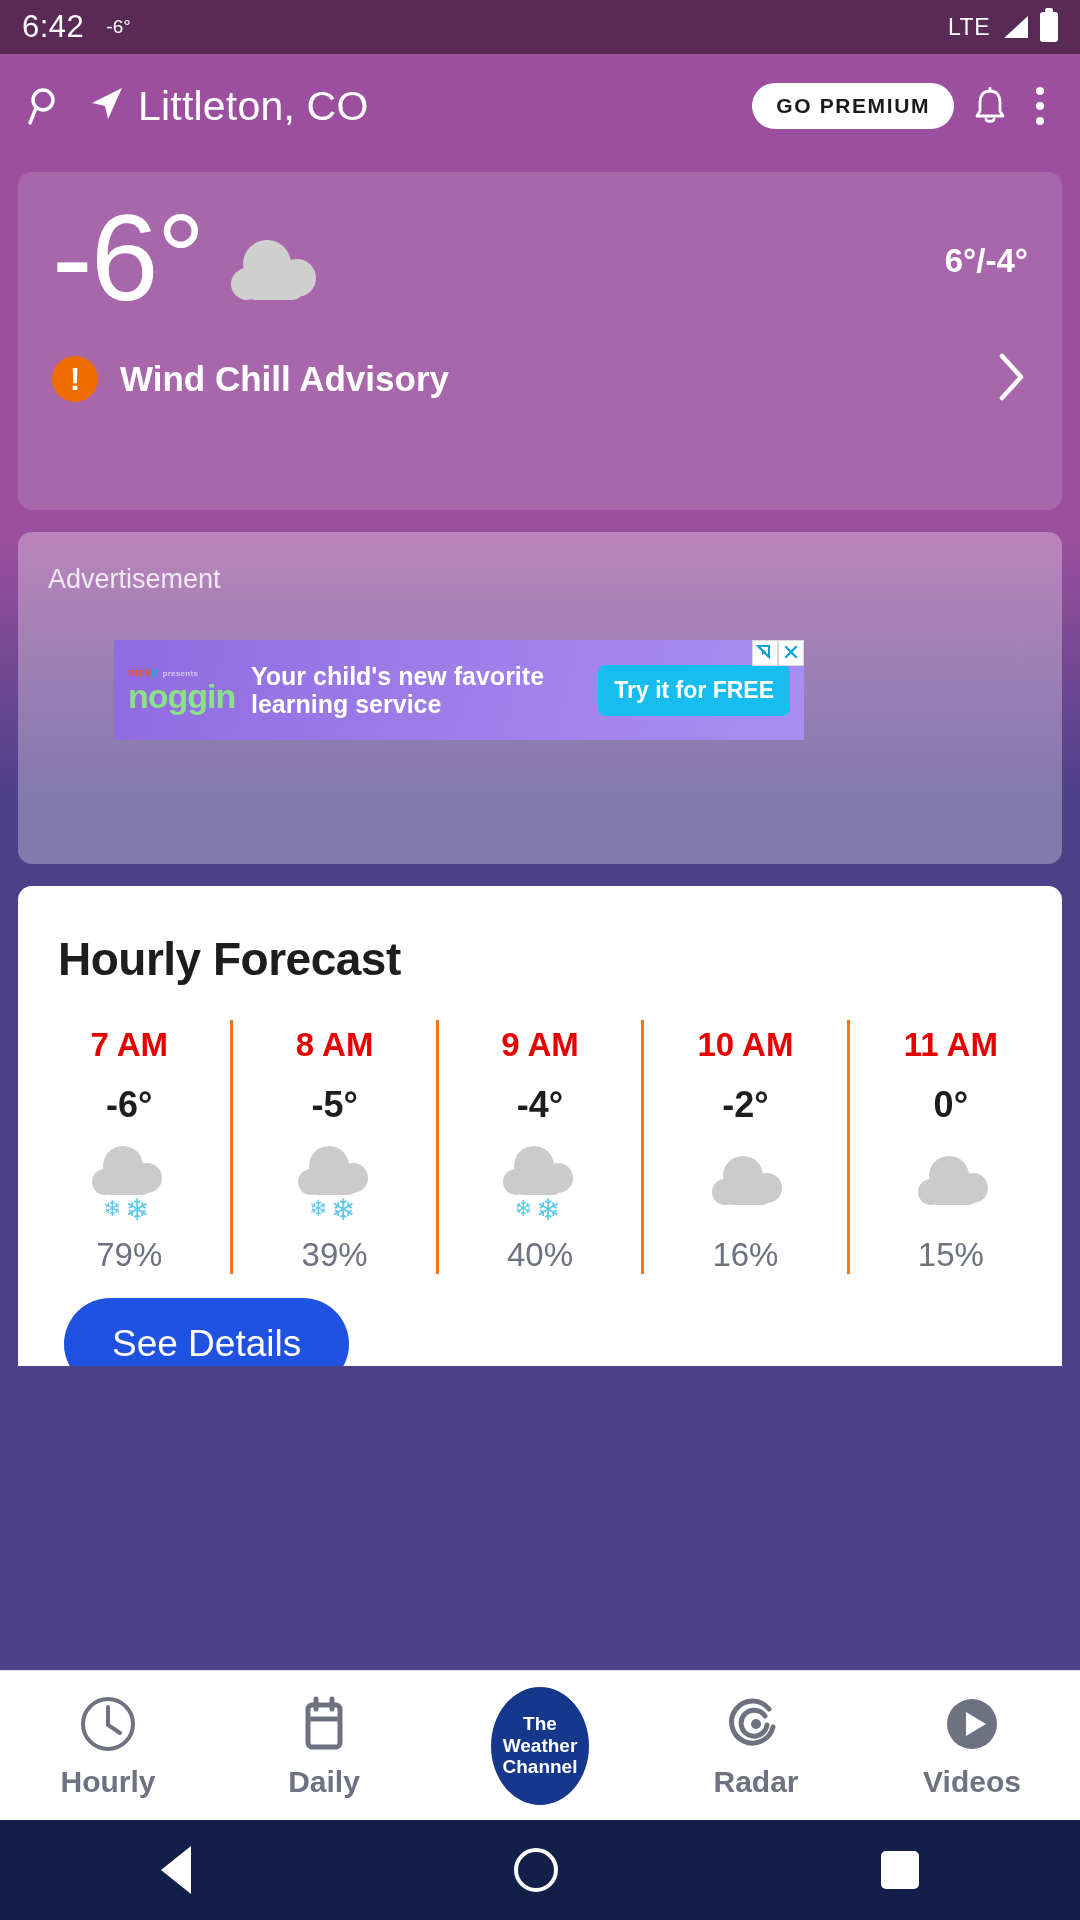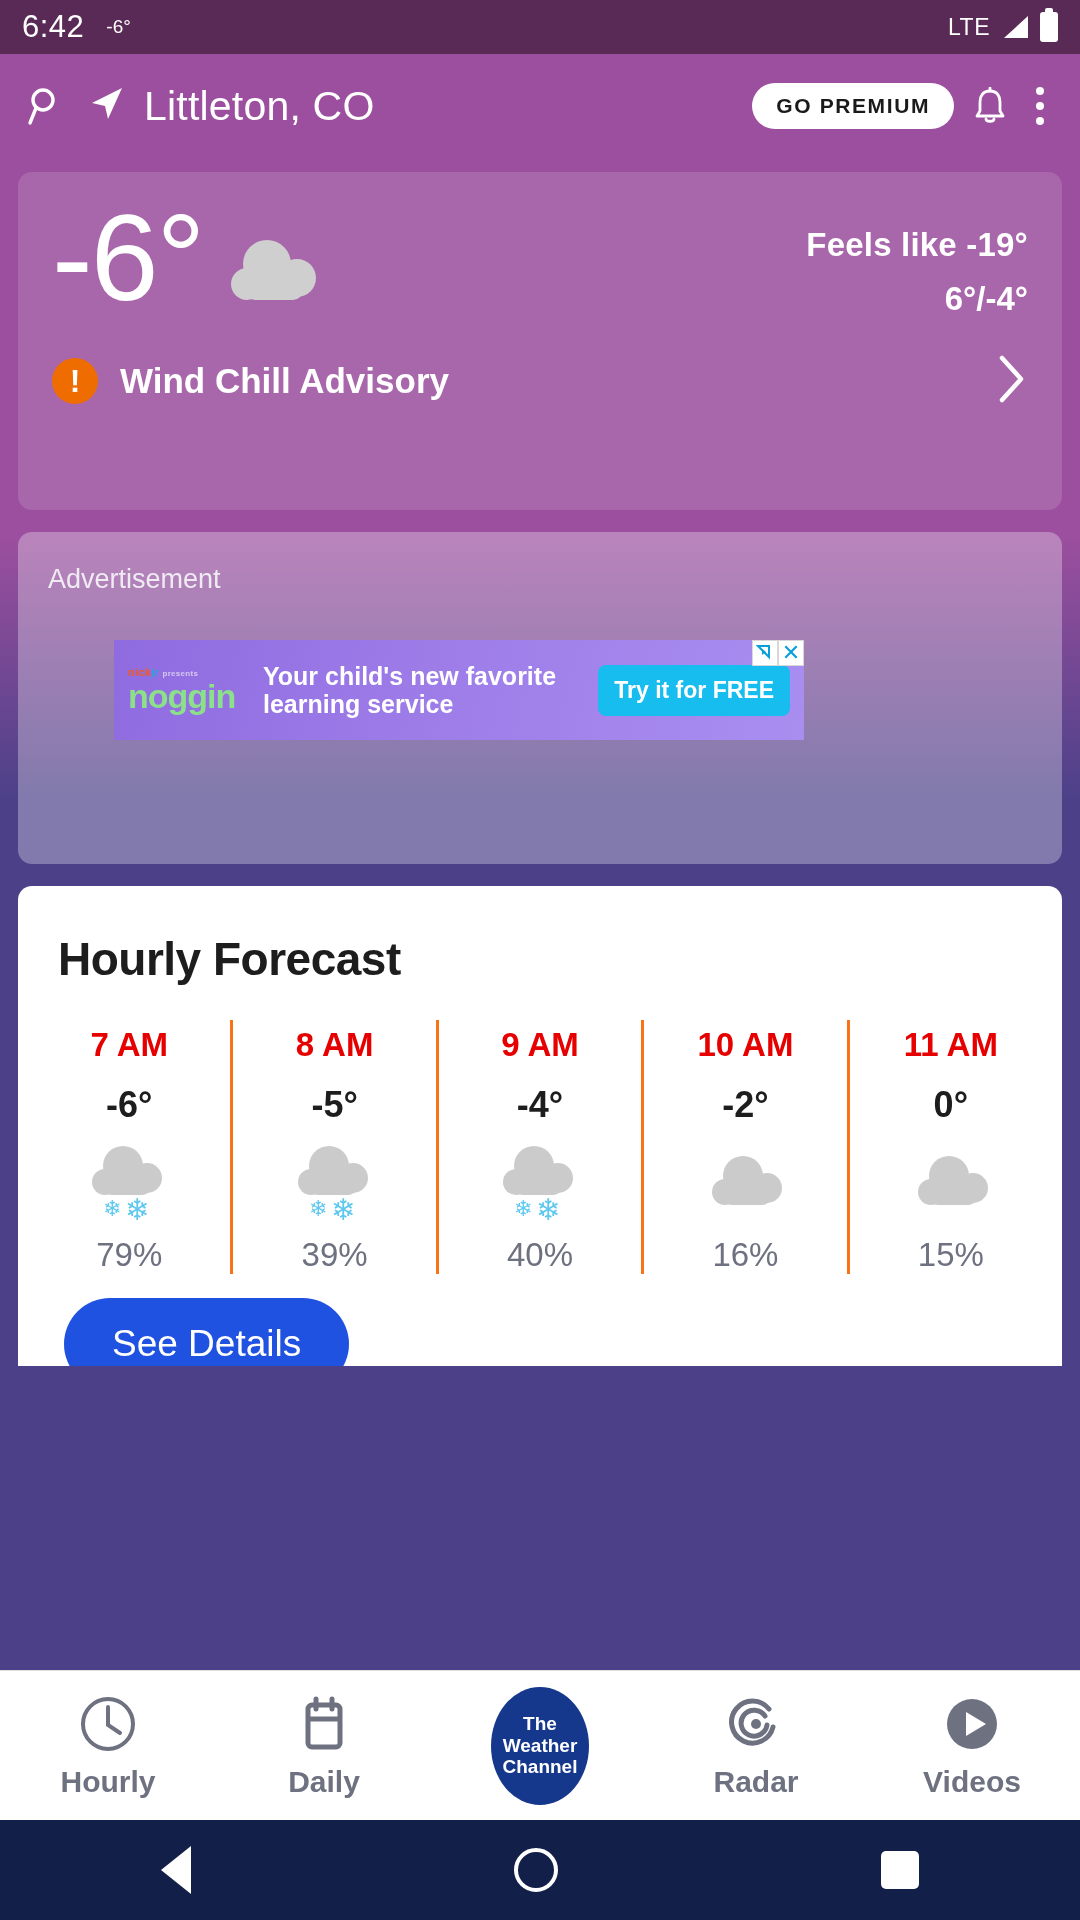"Littleton, CO" .loc-wrap { gap: 18px -> 12px }
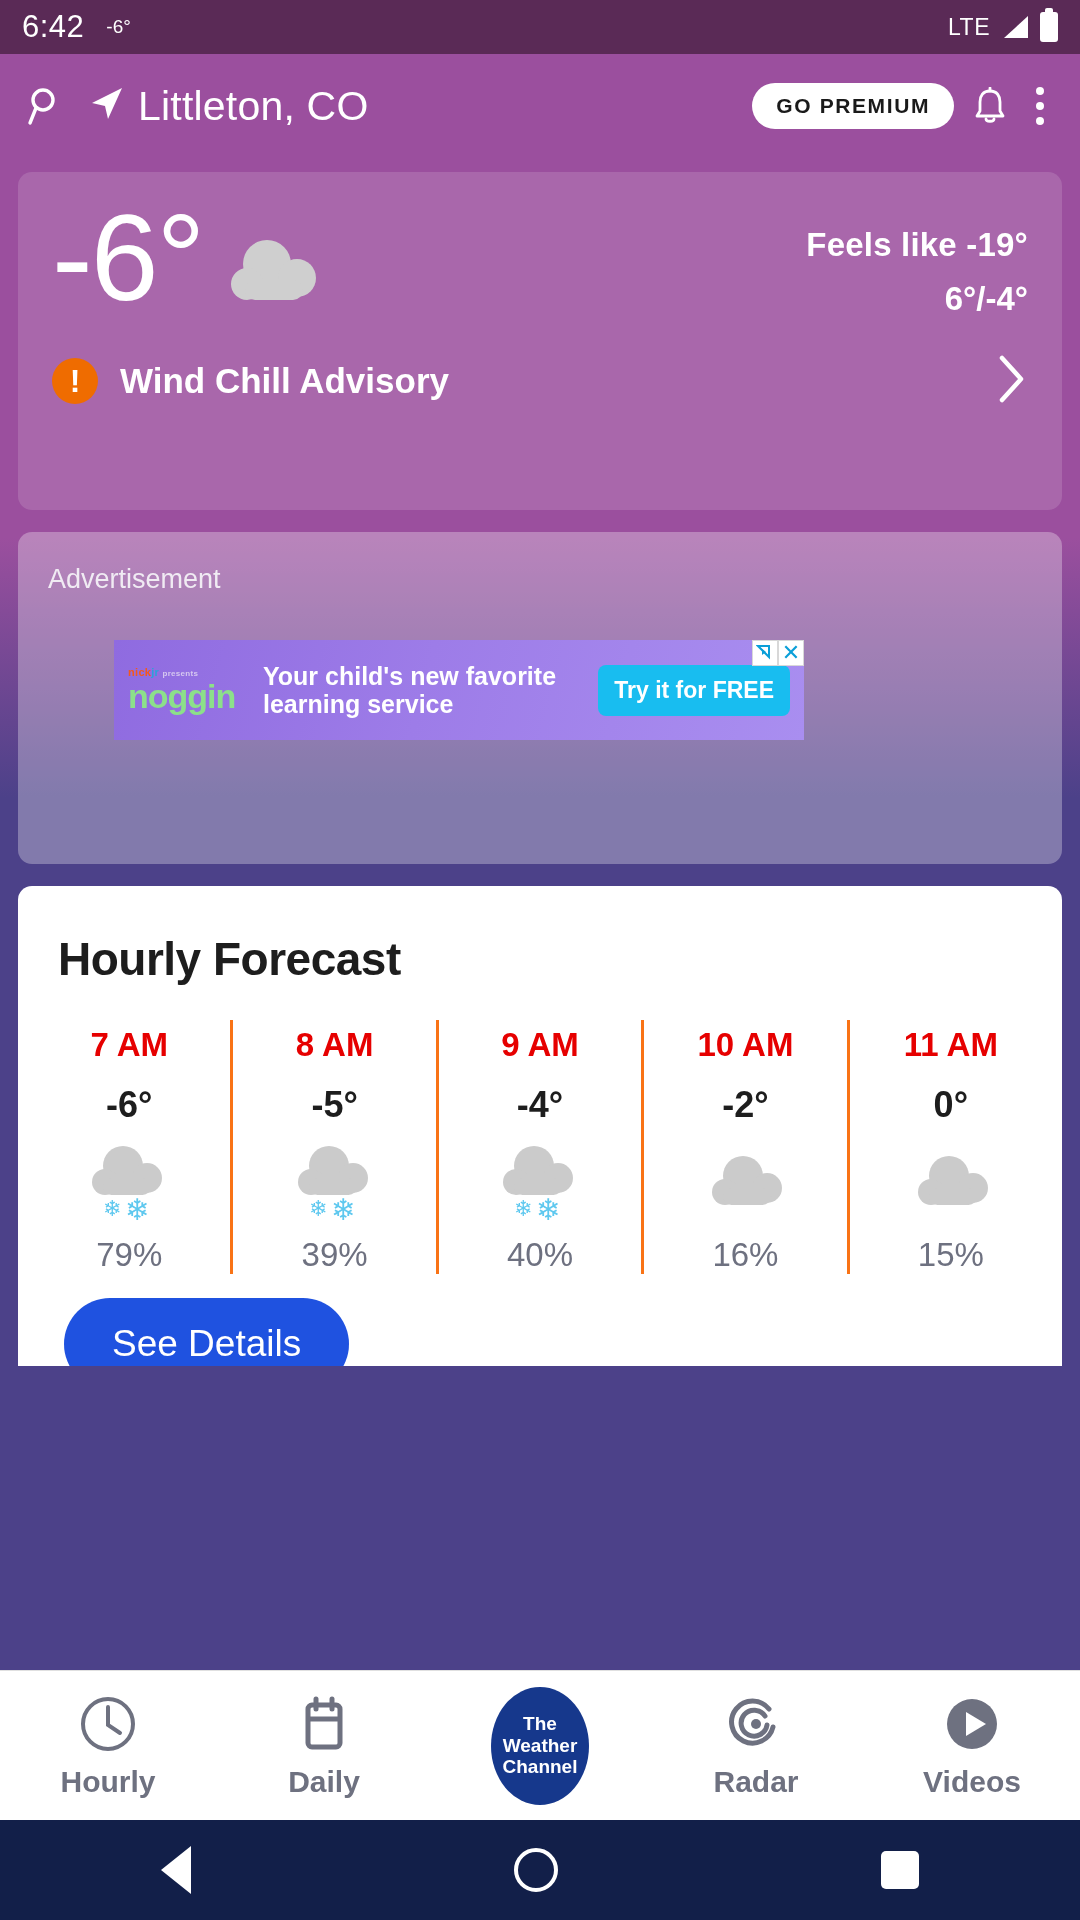"Feels like -19°" div.feels { html: <div>Feels like -19°</div> -> none }
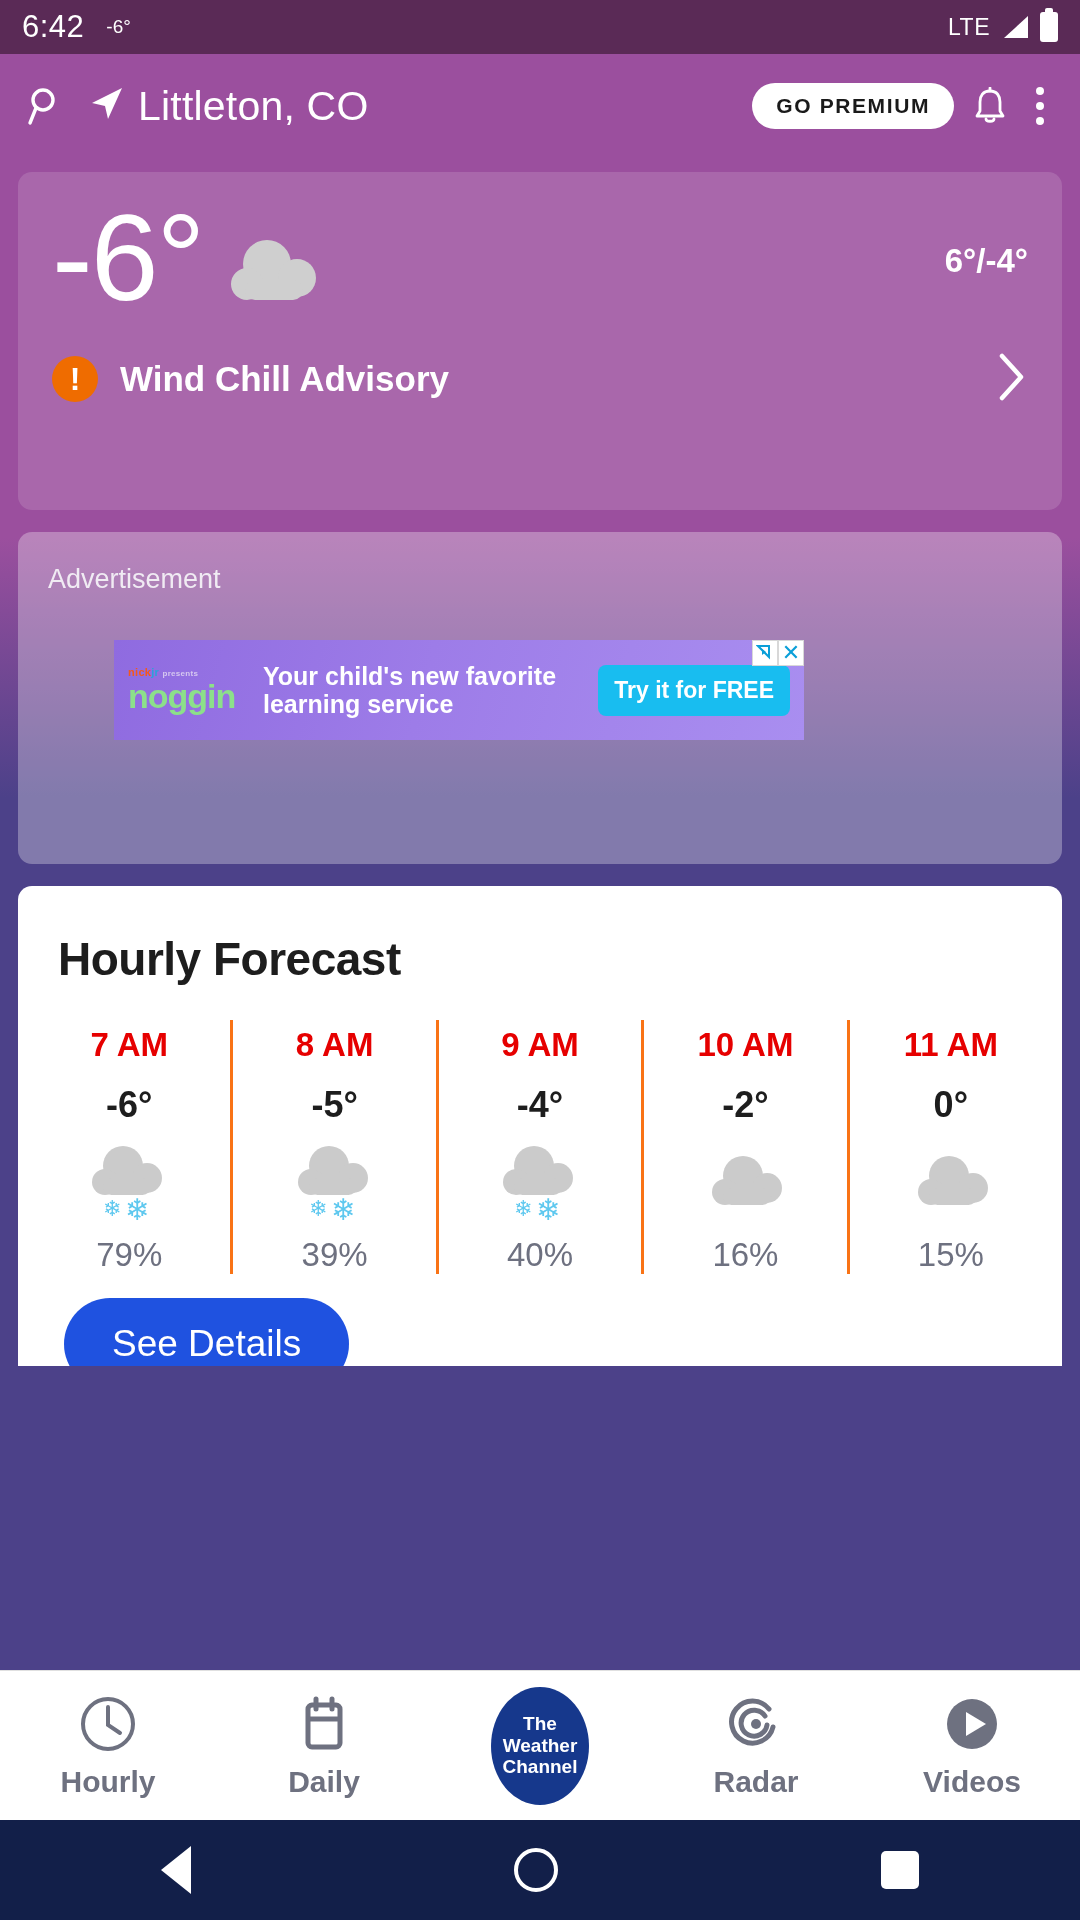"nickjr presents" .ad-inner { gap: 12px -> none }
